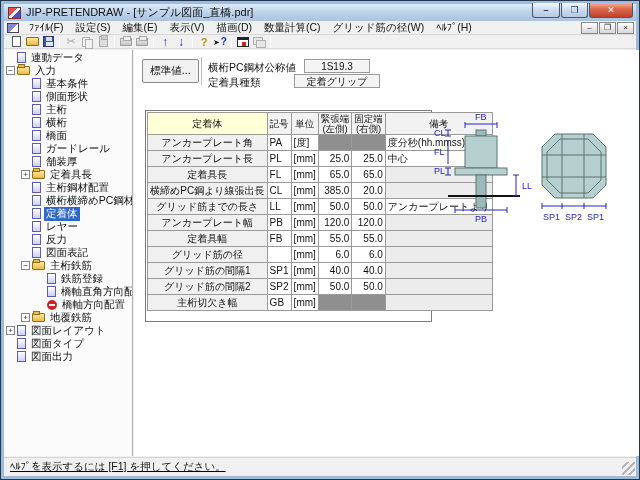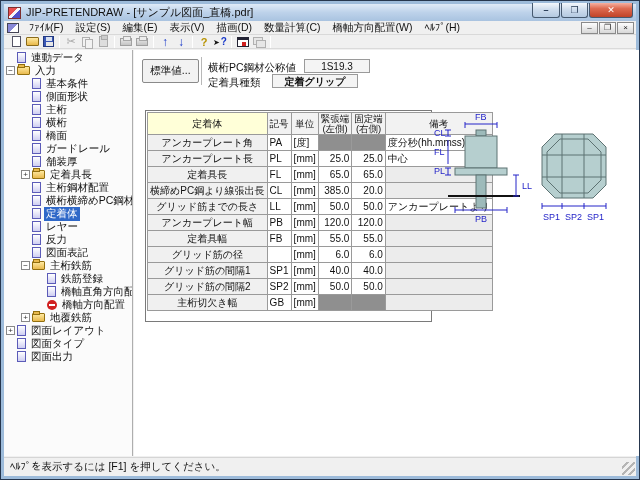"橋軸方向配置(W)" span.menuitem { text: 橋軸方向配置 -> グリッド筋の径 }
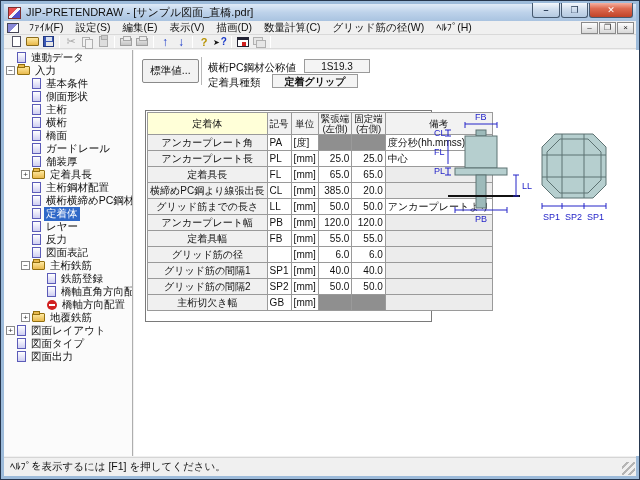"定着グリップ" div.fbox { font-weight: bold -> none; left: 138px -> 160px }
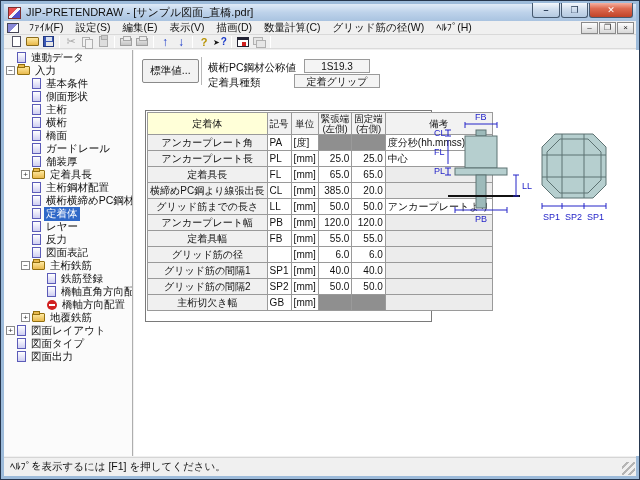"ﾍﾙﾌﾟを表示するには [F1] を押してください。" .statusbar { text-decoration: none -> underline }
